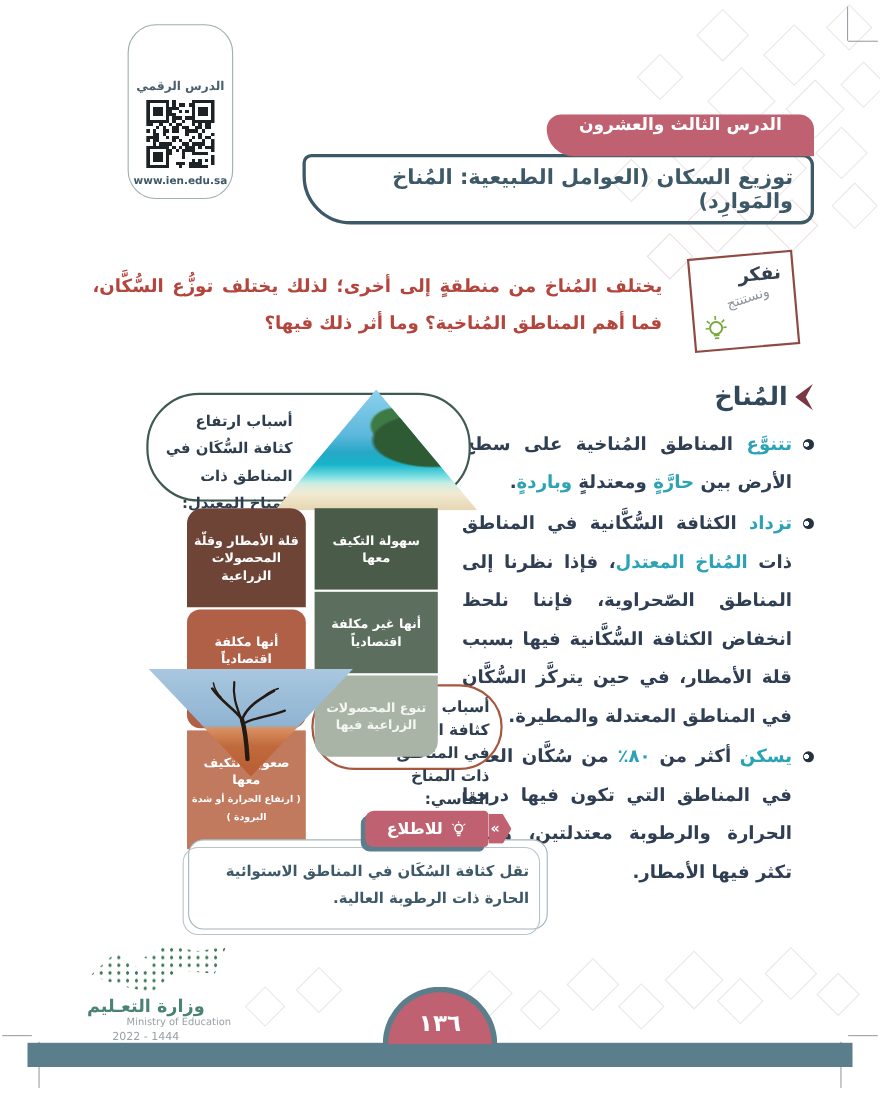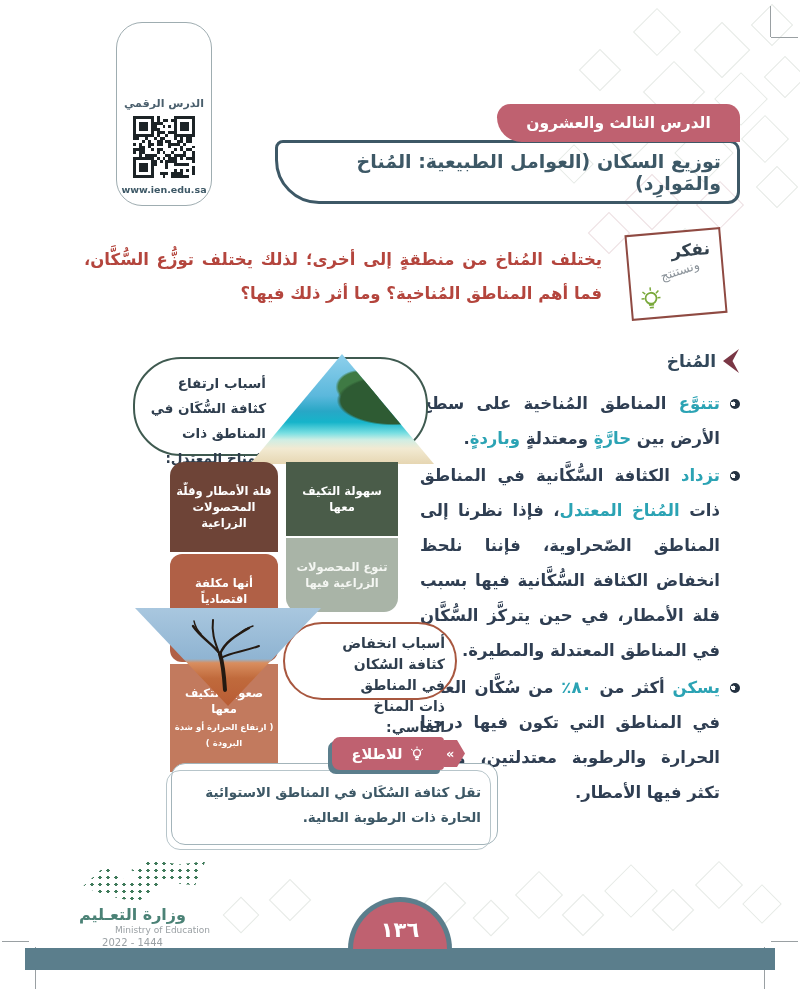"الدرس الرقمي" .qr-tab { height: 184px -> 159px }
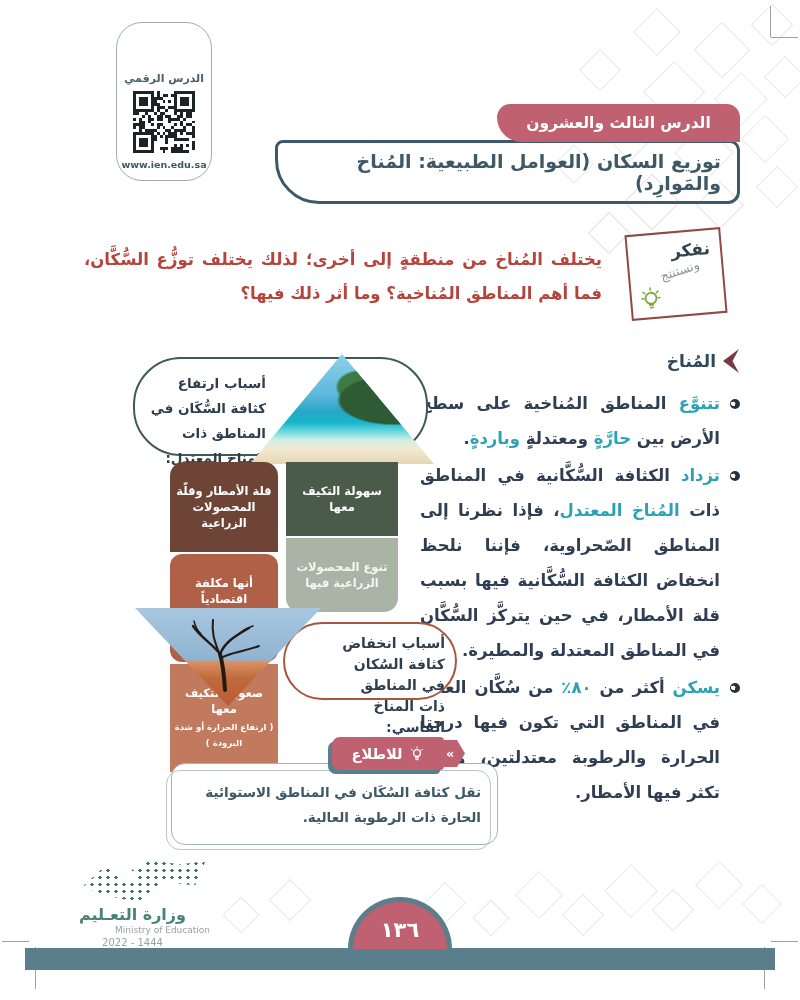"الدرس الثالث والعشرون" .lesson-badge { align-items: center -> none }
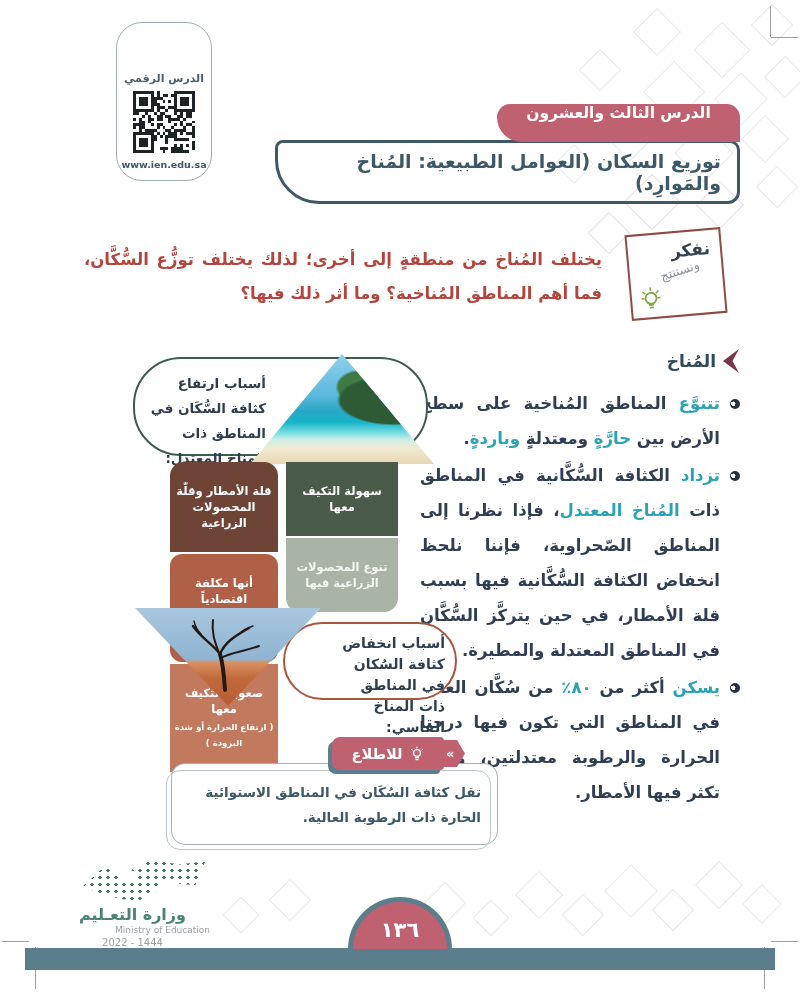"المُناخ" .heading .h-txt { font-size: 17px -> 23px }
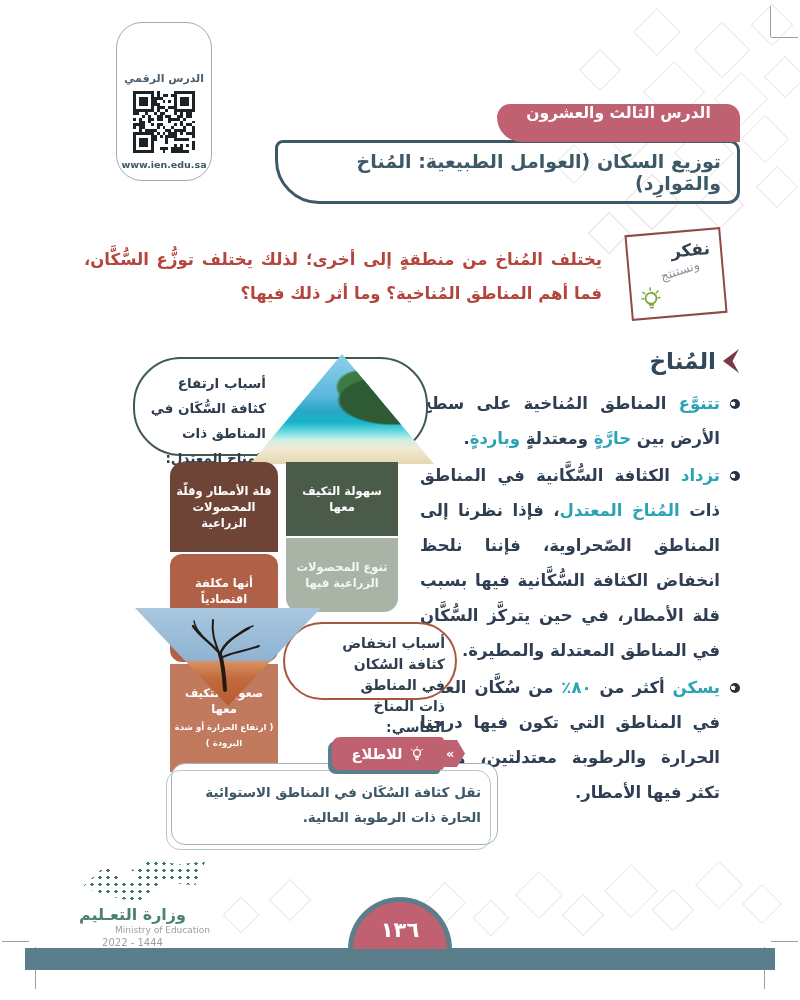"أنها غير مكلفة اقتصادياً" div.dbox { html: none -> <div> <span>أنها غير مكلفة اقتصادياً</span> </div> }
